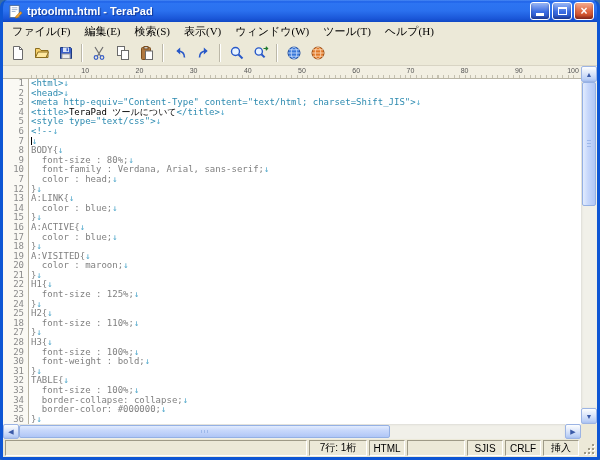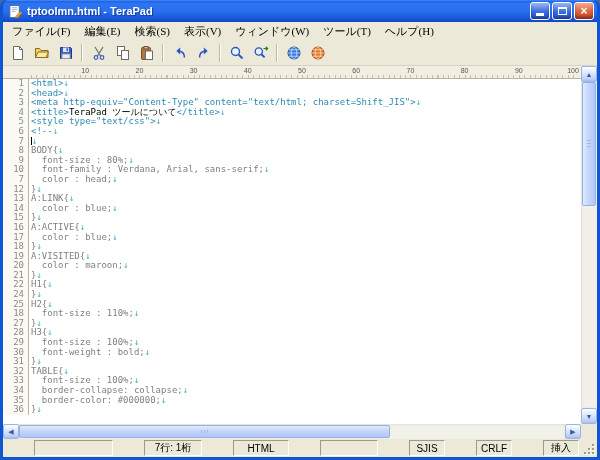"23" div.ed-row { html: none -> <div> <span>23</span> <span><span> font-size : 125%;</span><span>↓</span></span> </div> }
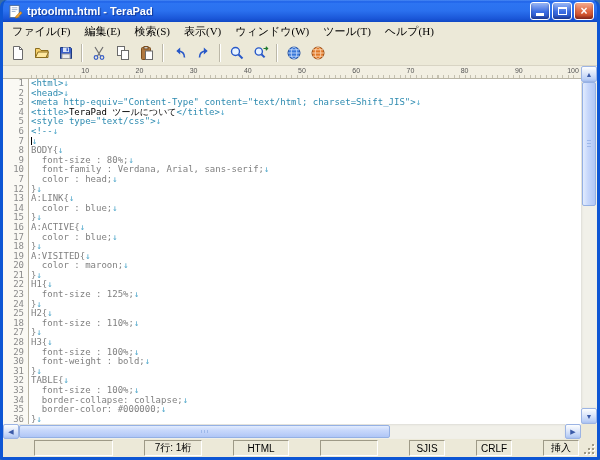"7行: 1桁" .seg { margin-left: 29px -> none }
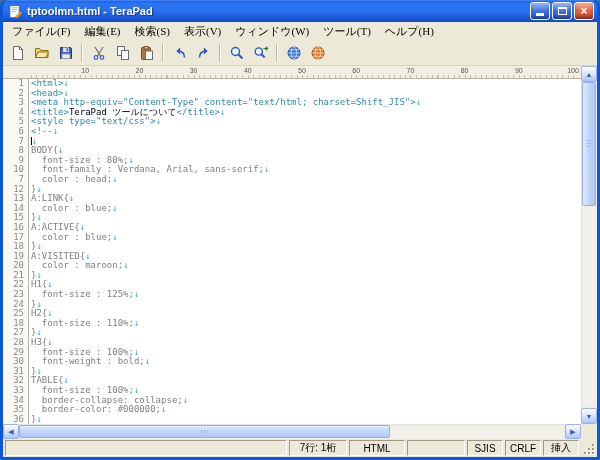"HTML" .seg-type { width: 56px -> 36px }
